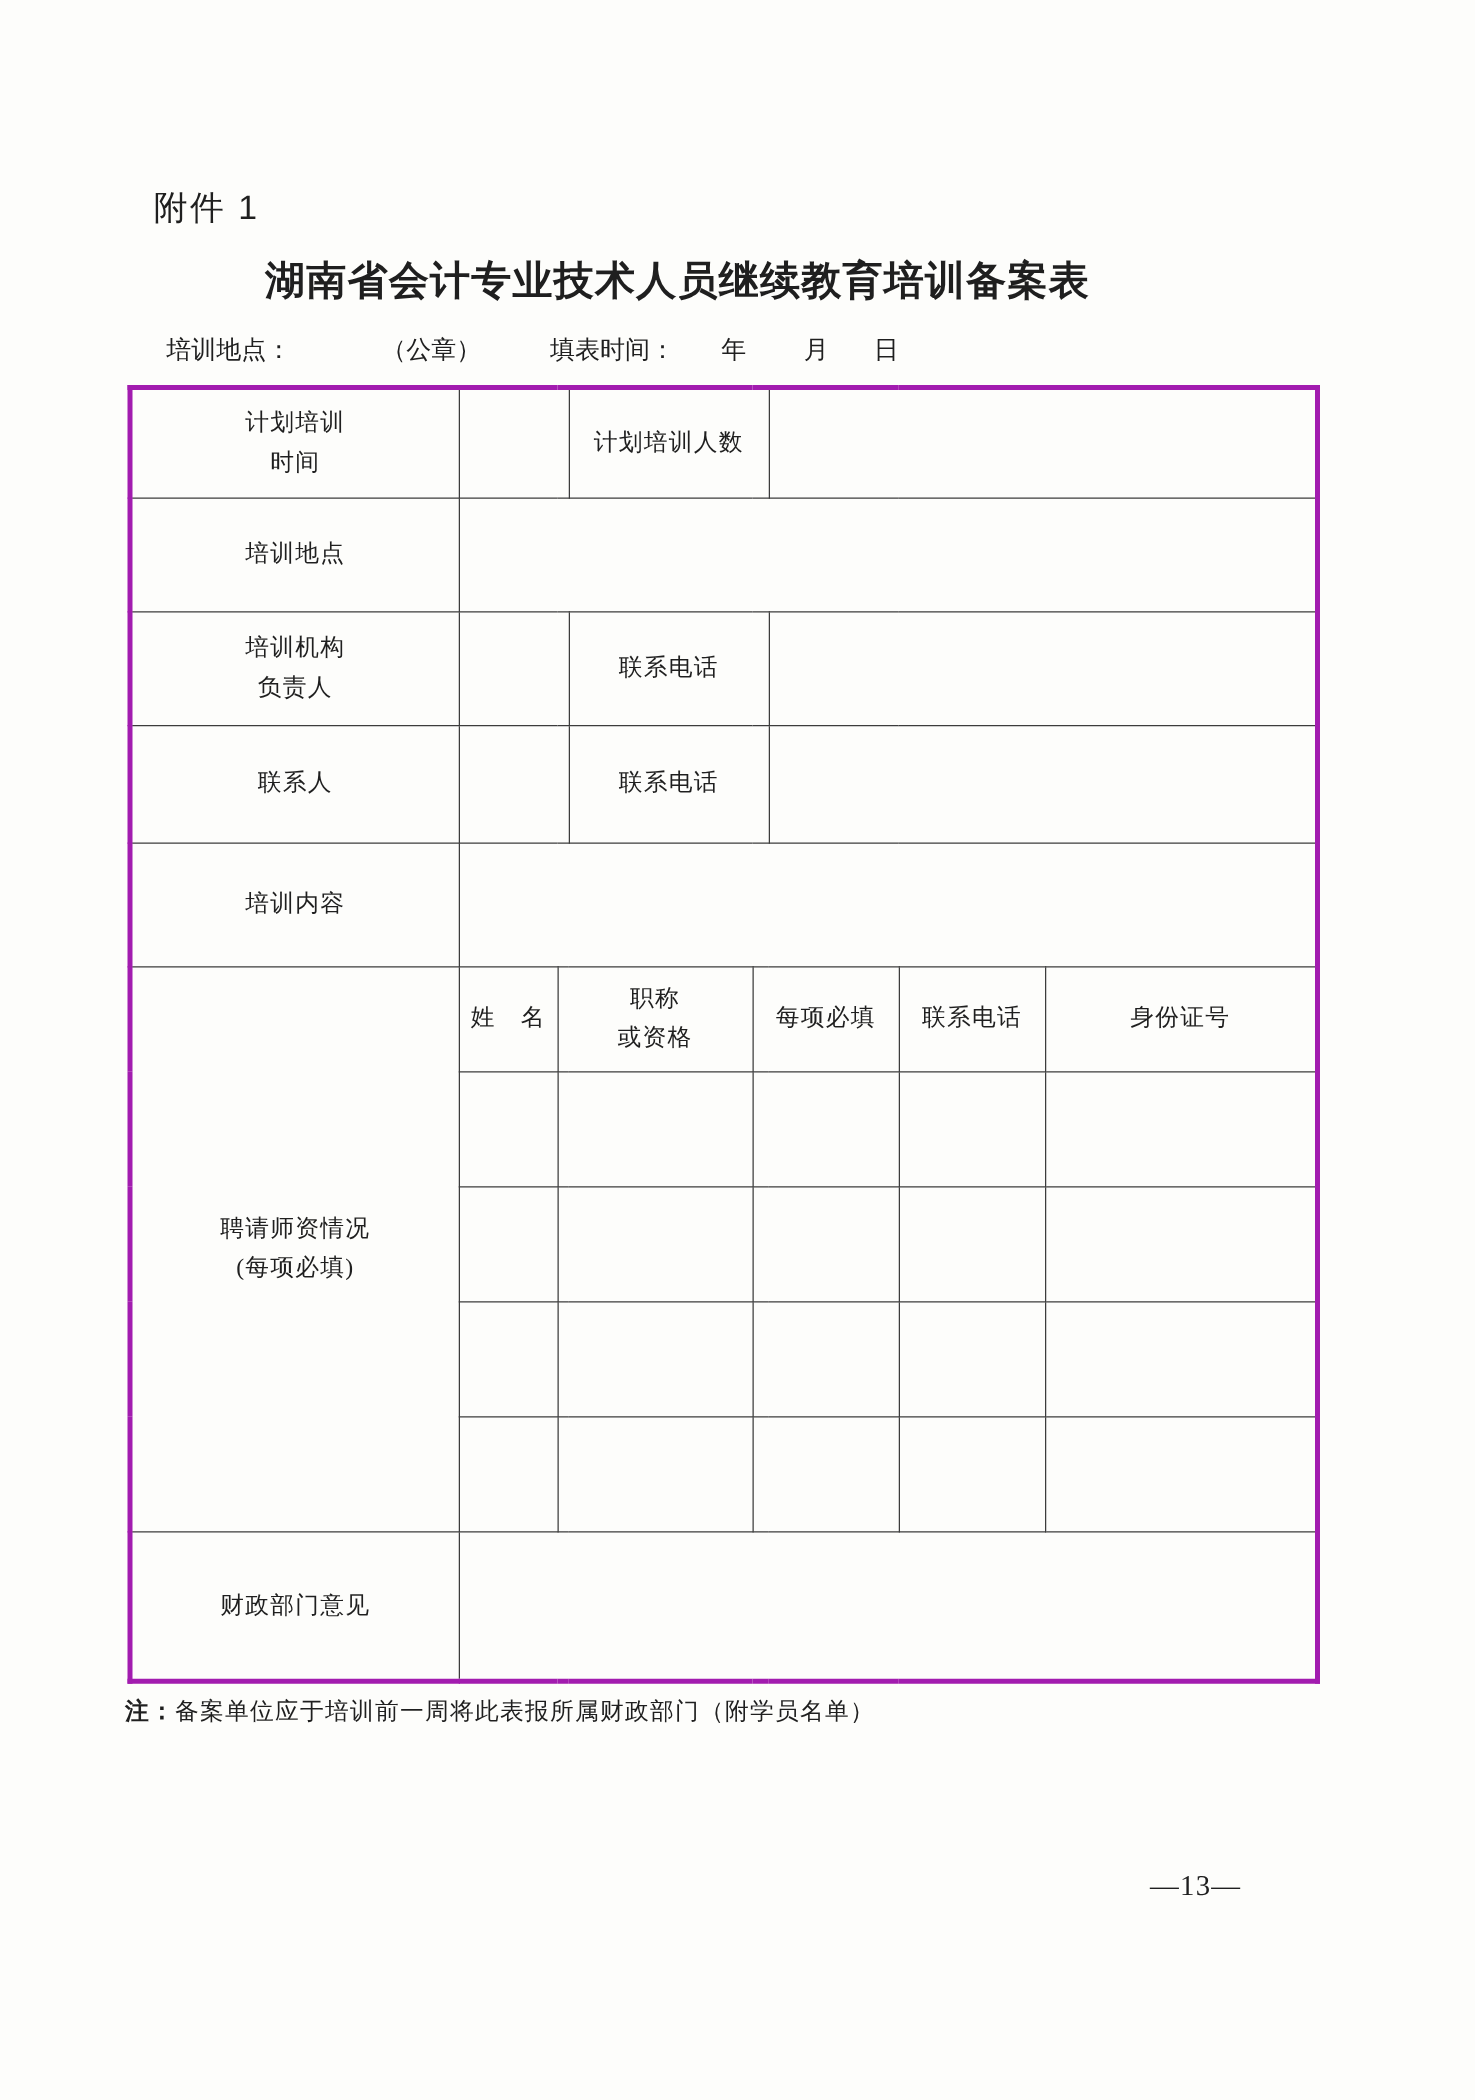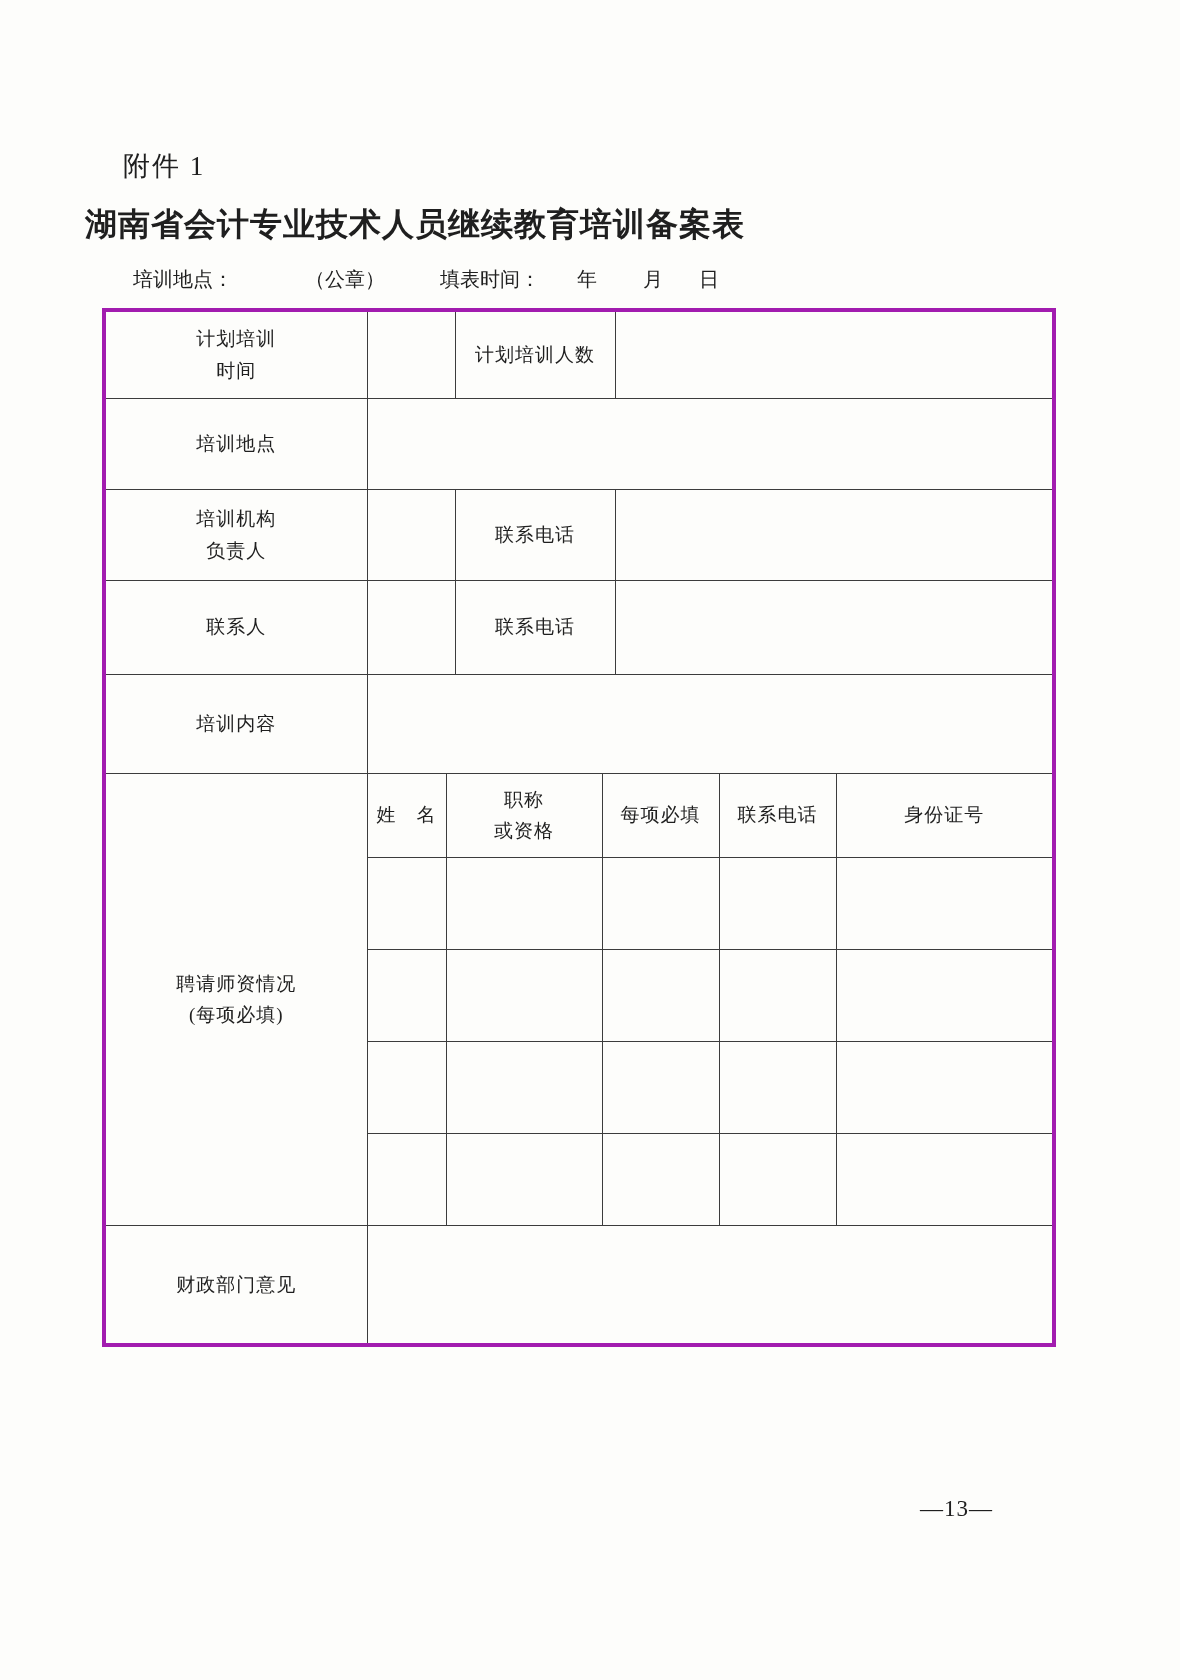"附件 1" .attachment { font-family: Liberation Serif, serif -> Liberation Sans, sans-serif }
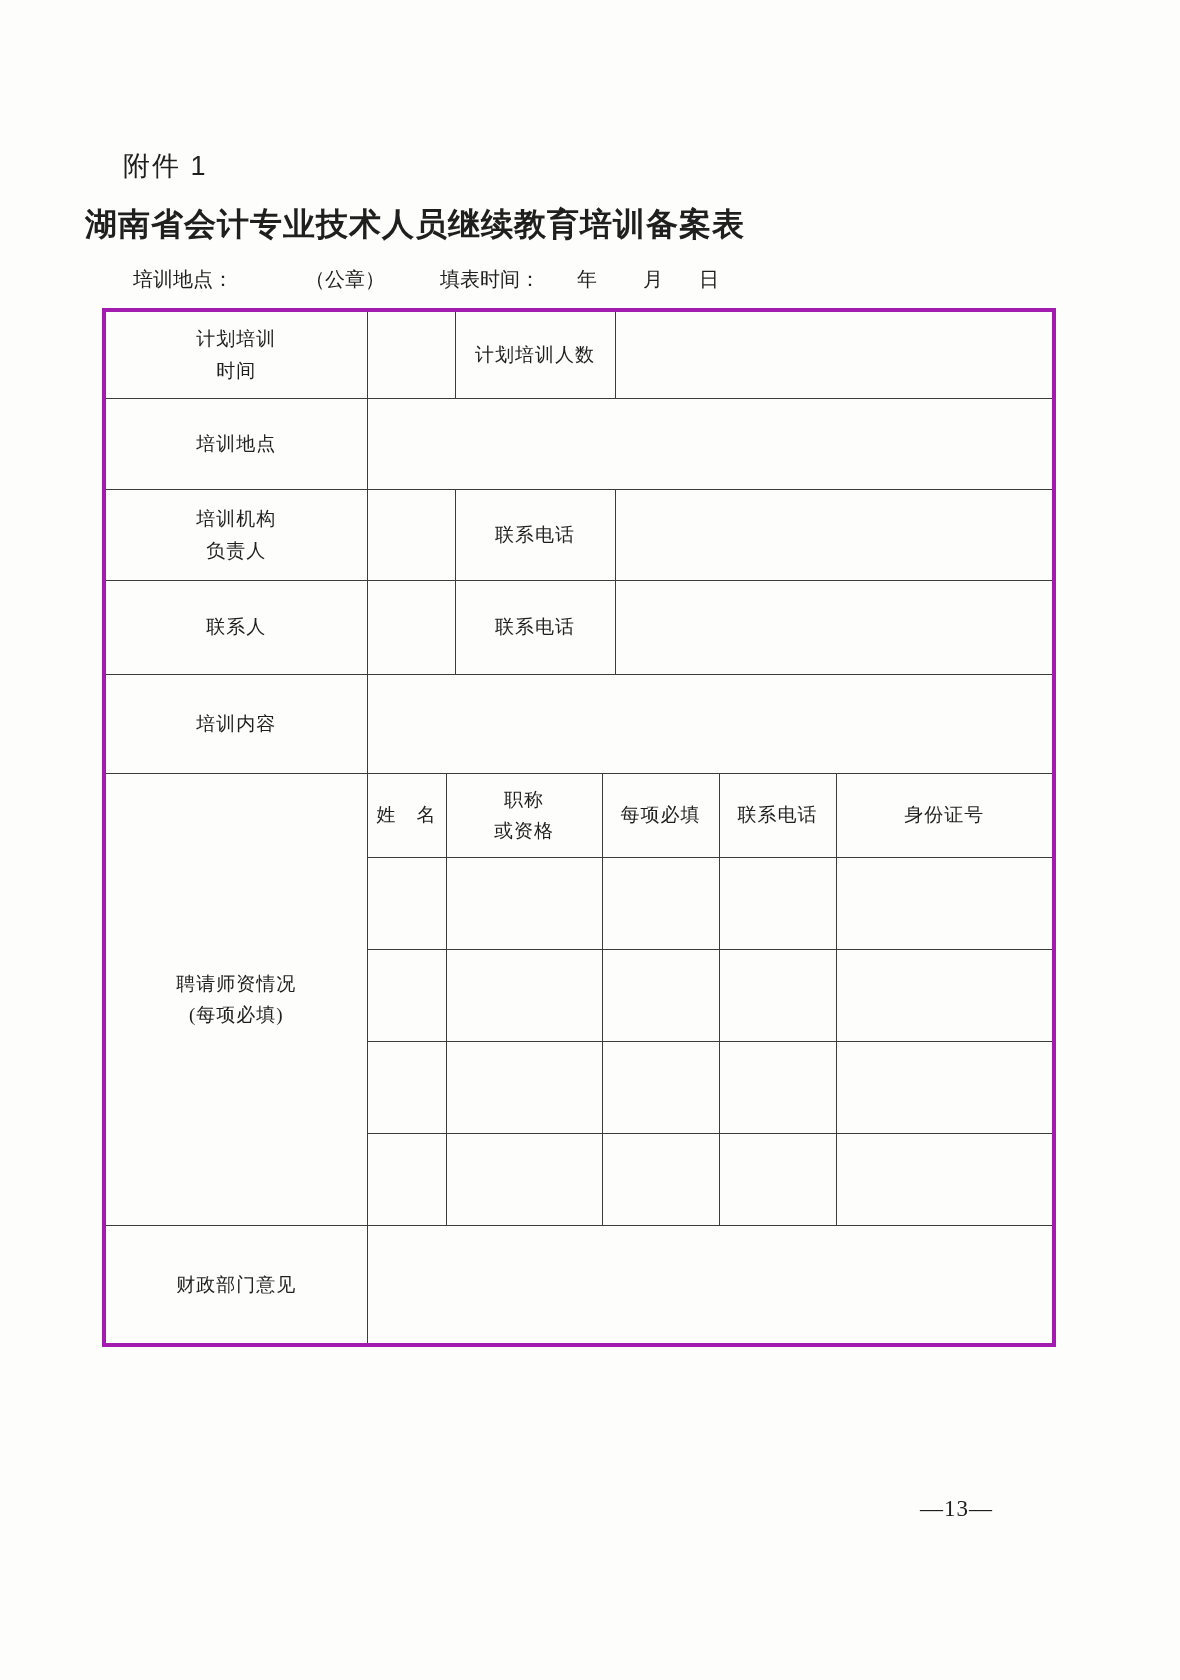"湖南省会计专业技术人员继续教育培训备案表" .doc-title { text-align: none -> center }
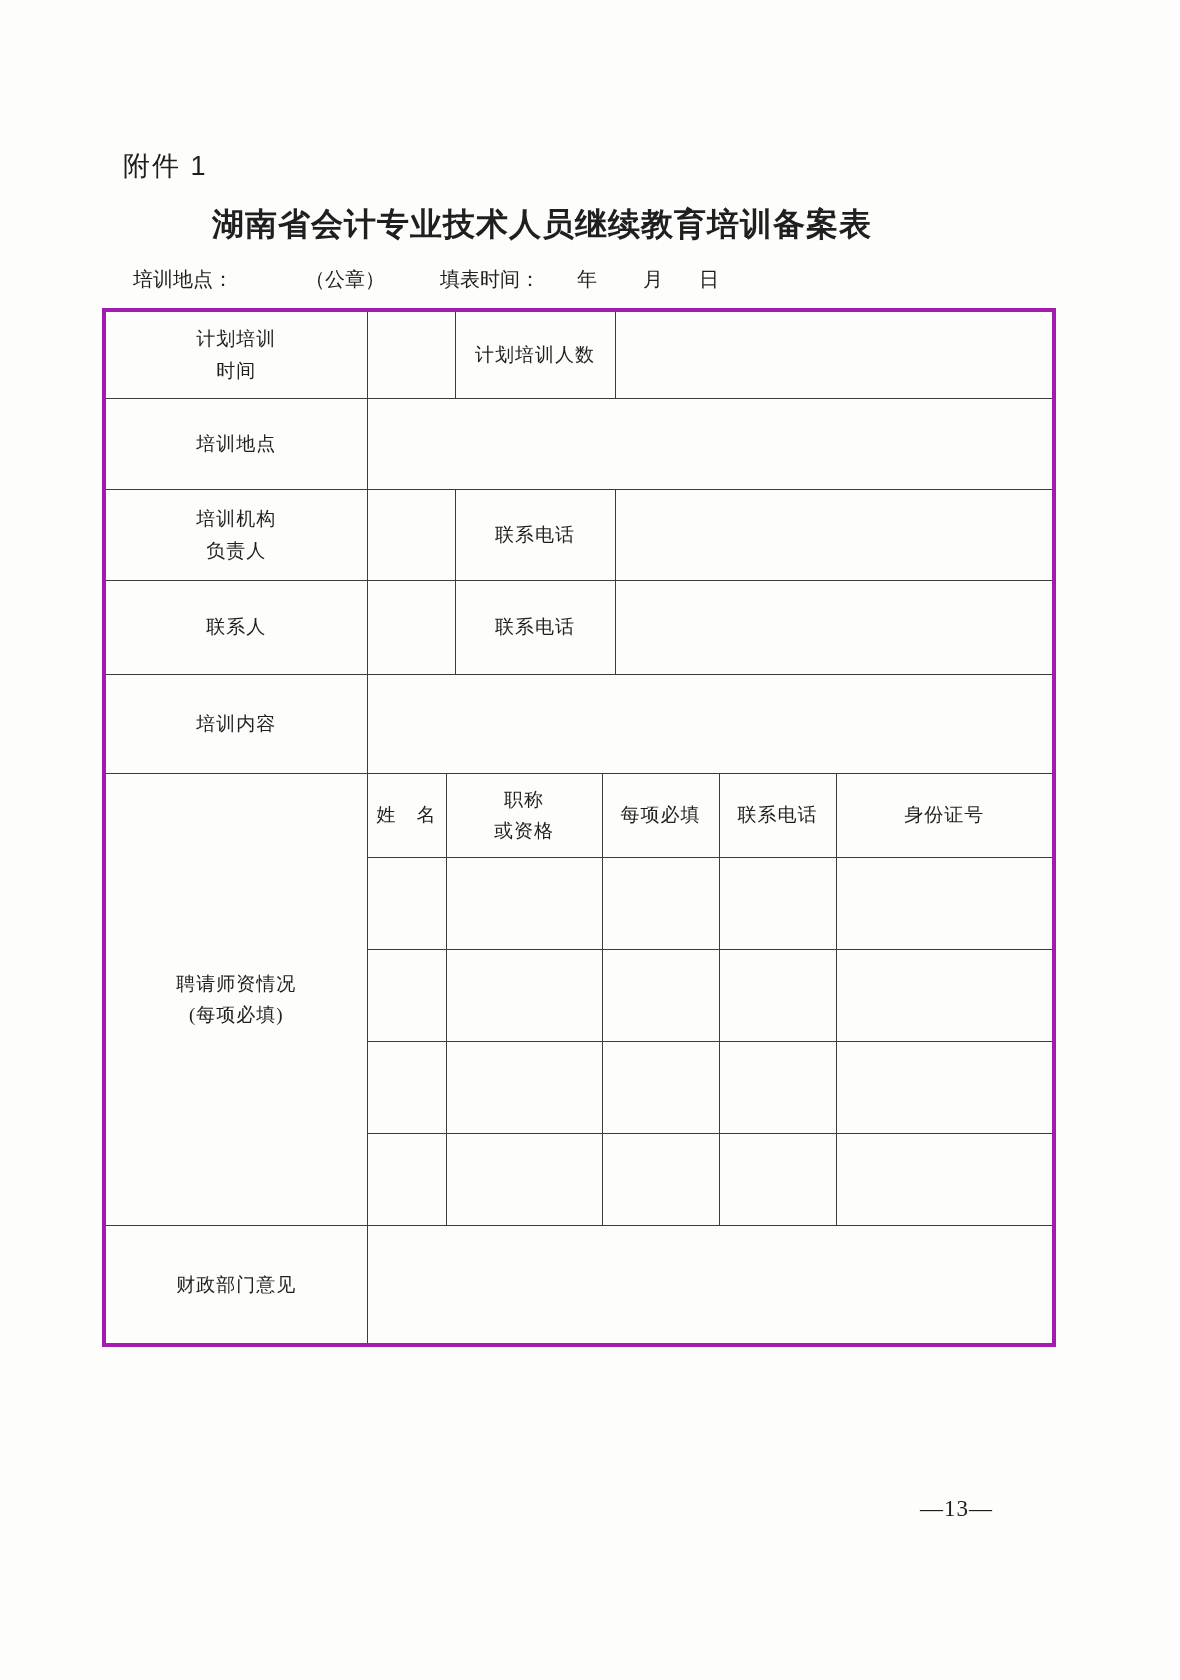"注：备案单位应于培训前一周将此表报所属财政部门（附学员名单）" div.note { html: none -> <div><b>注：</b><span>备案单位应于培训前一周将此表报所属财政部门（附学员名单）</span></div> }
